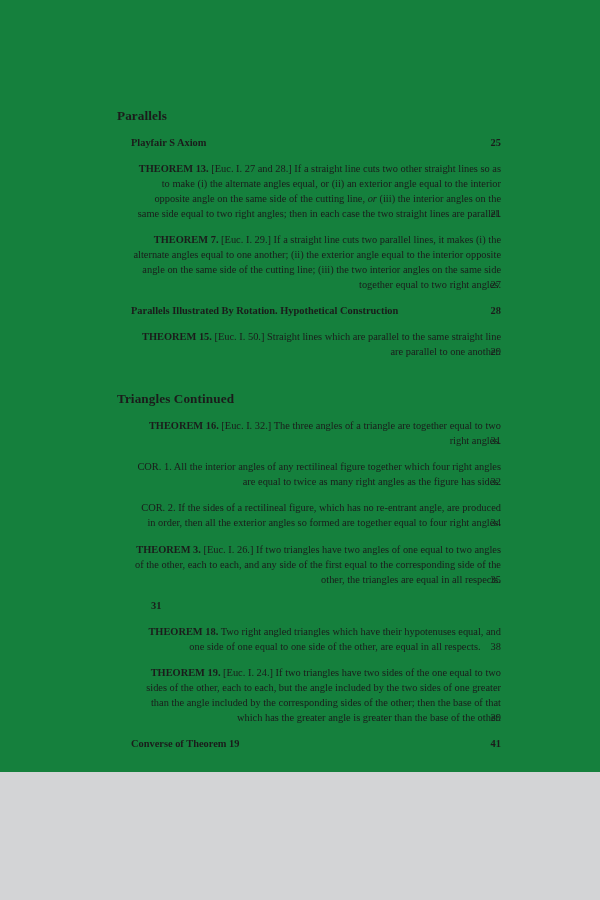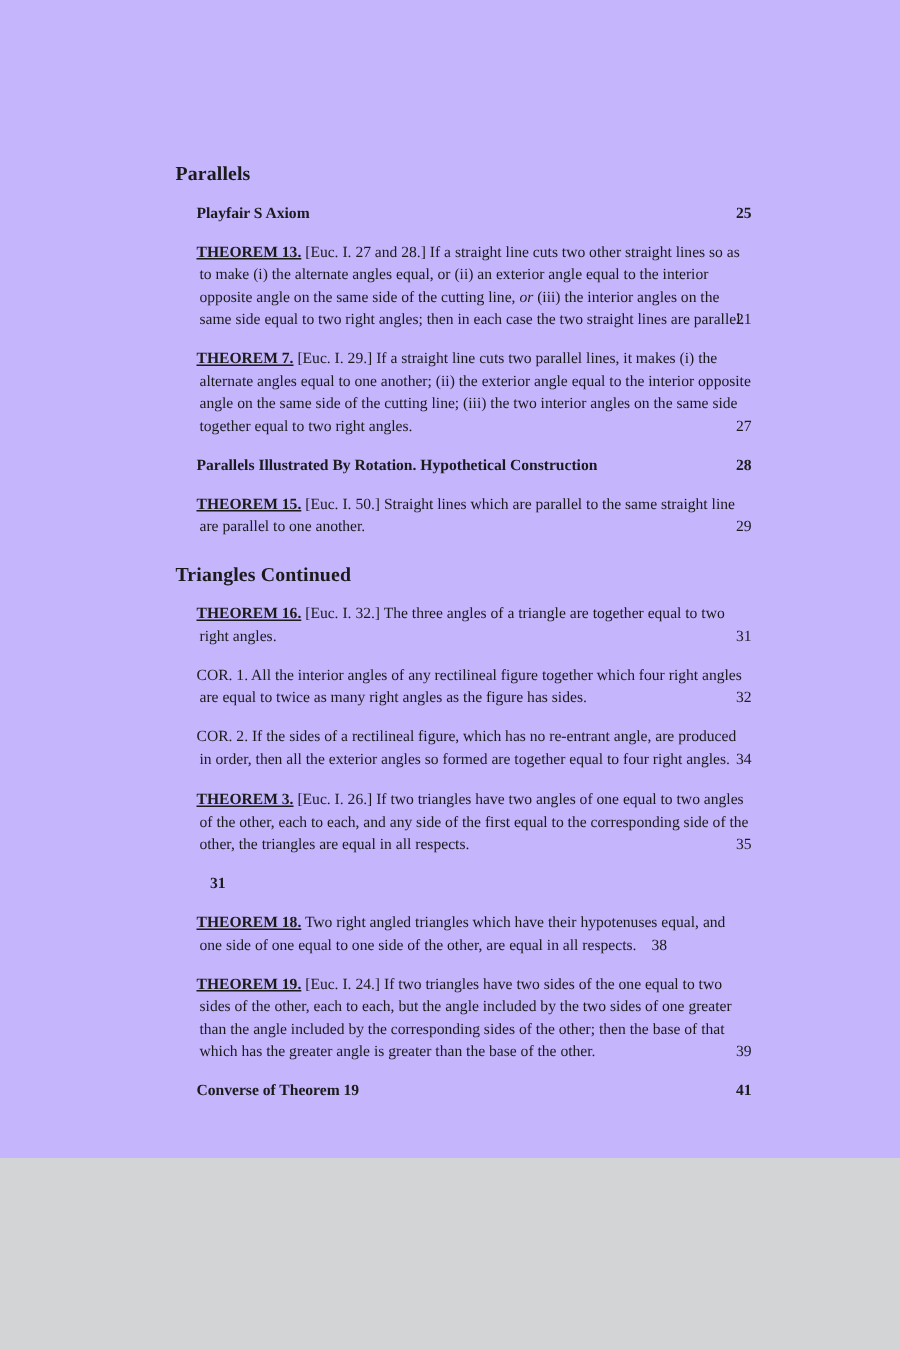"Parallels" .page { background: #c4b5fd -> #15803d }
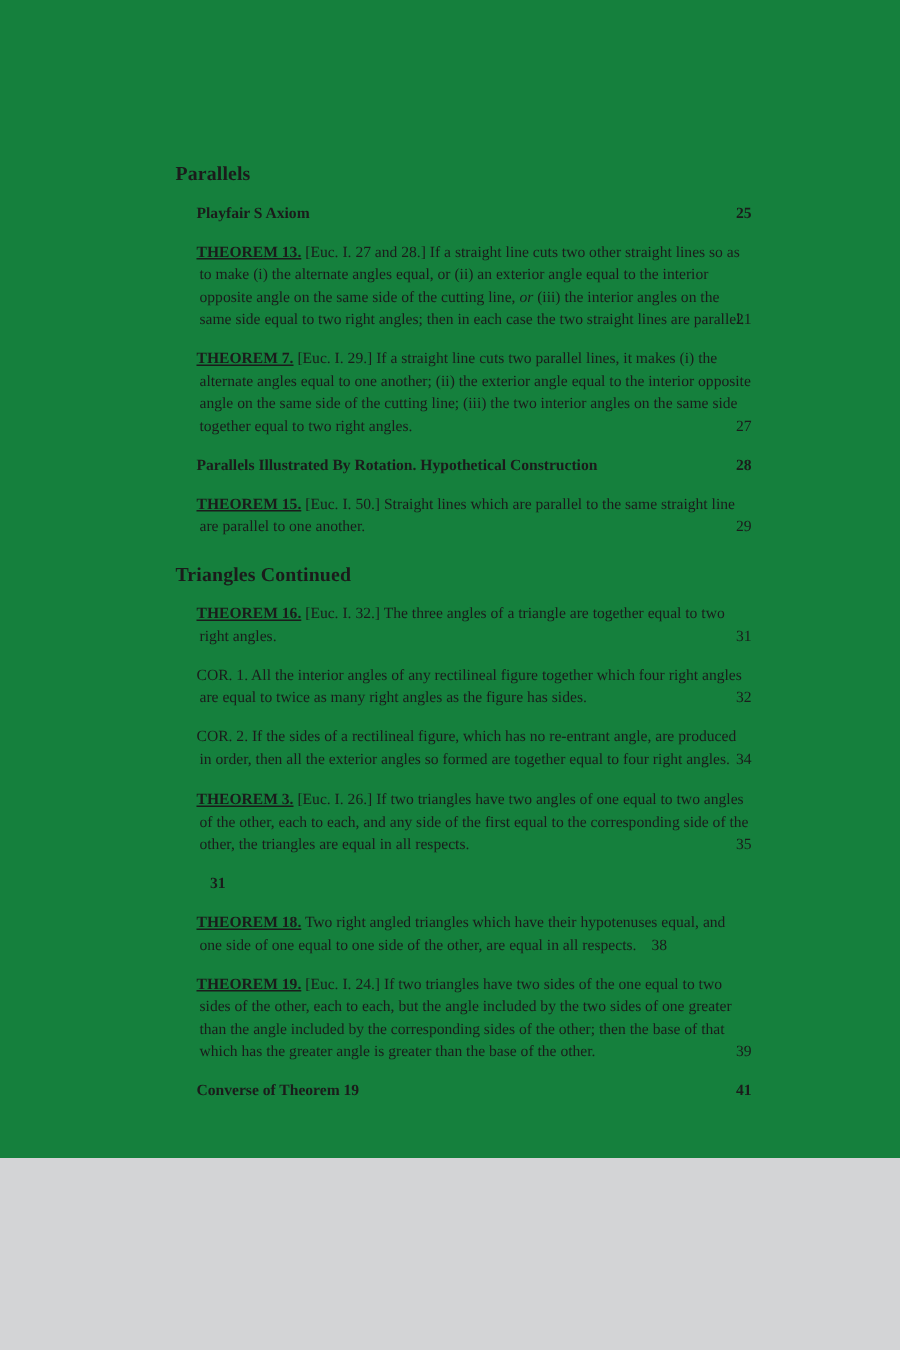"Playfair S Axiom" .entry { text-align: none -> right }
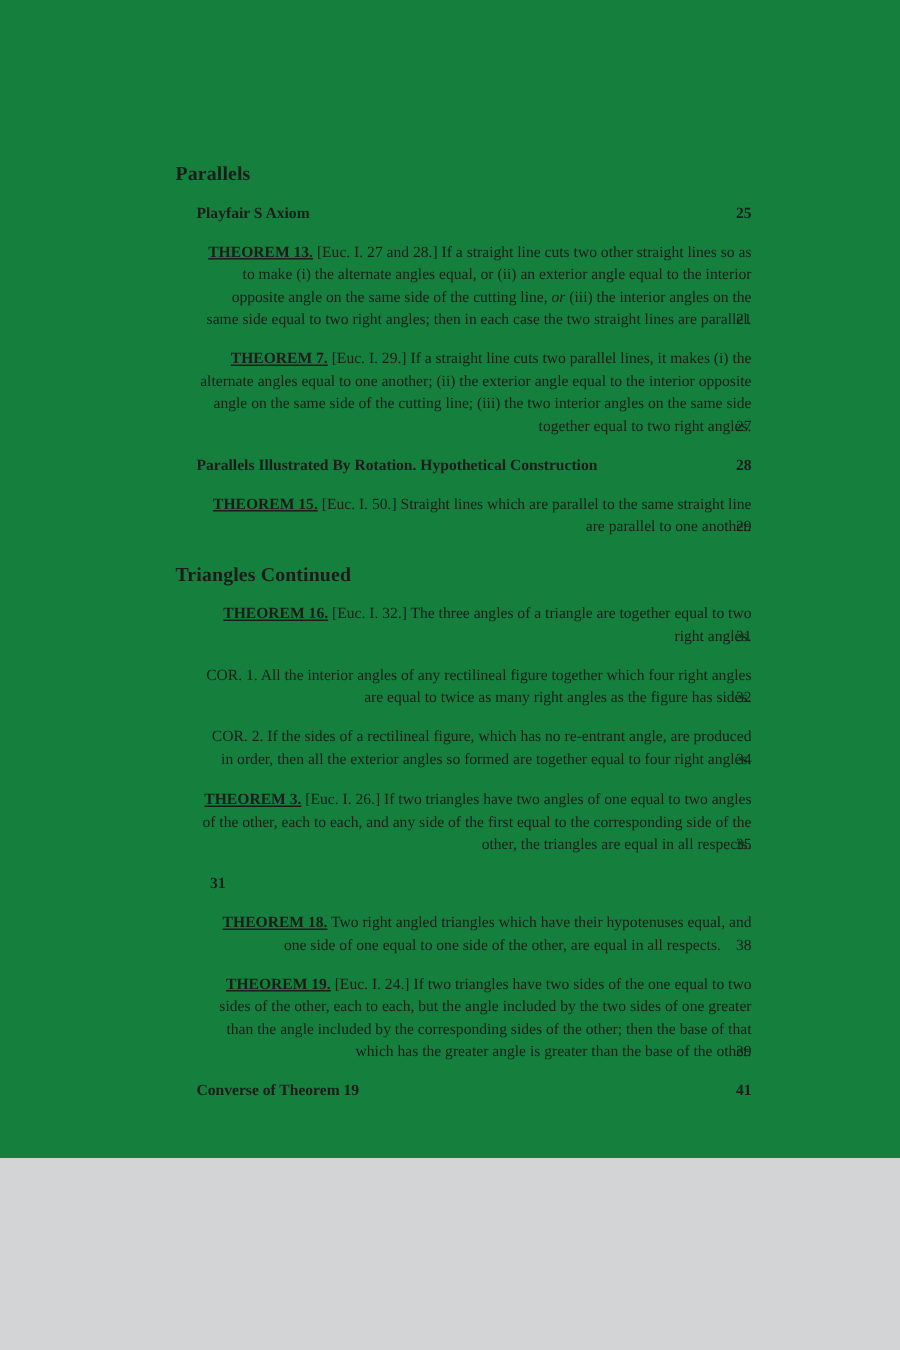"25" .entry.subhead .pg { margin-left: 9px -> 20px }
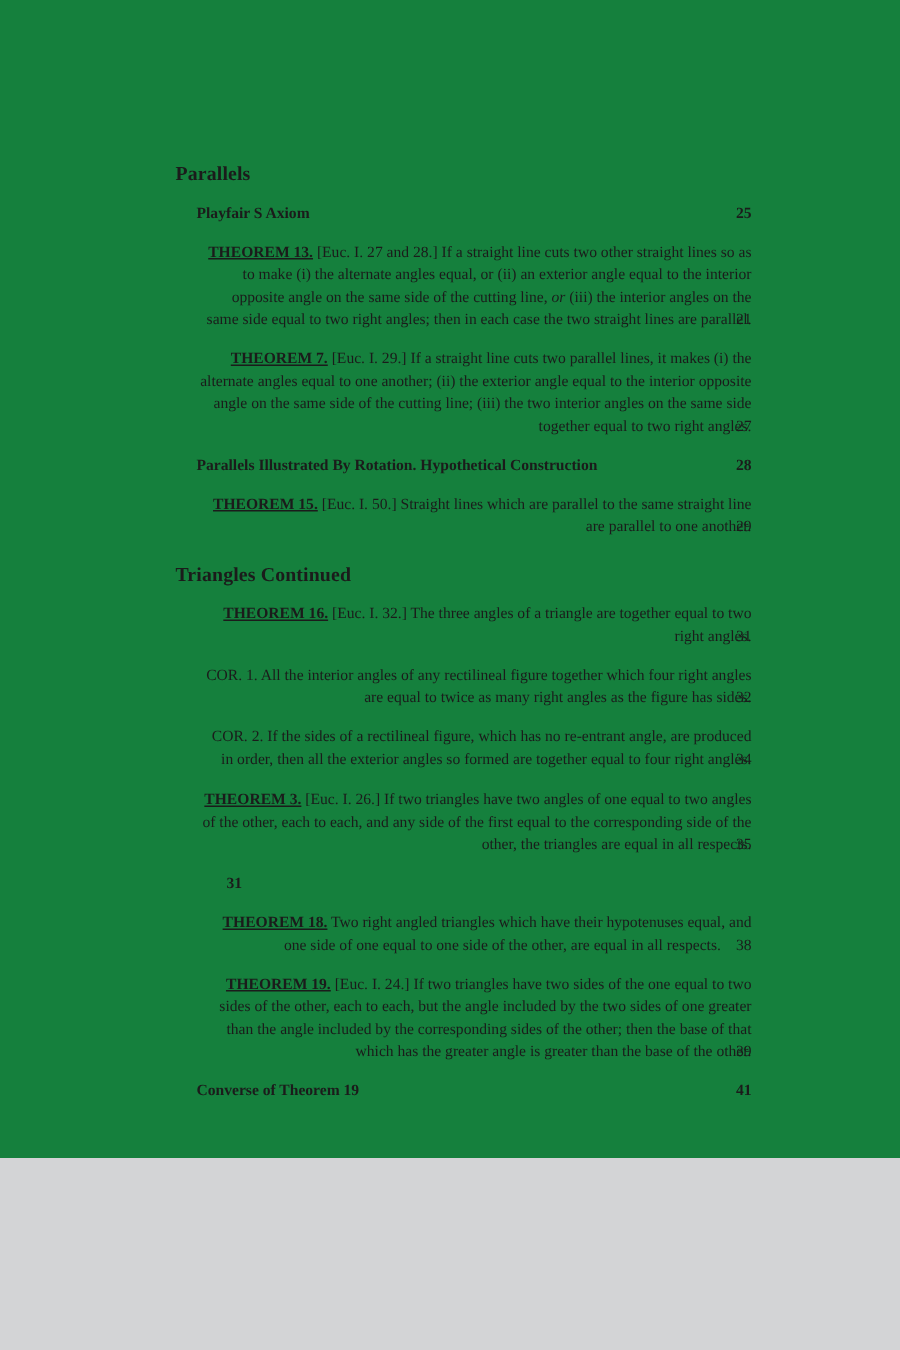"THEOREM 13." .entry-body .lead { text-decoration: underline -> none }
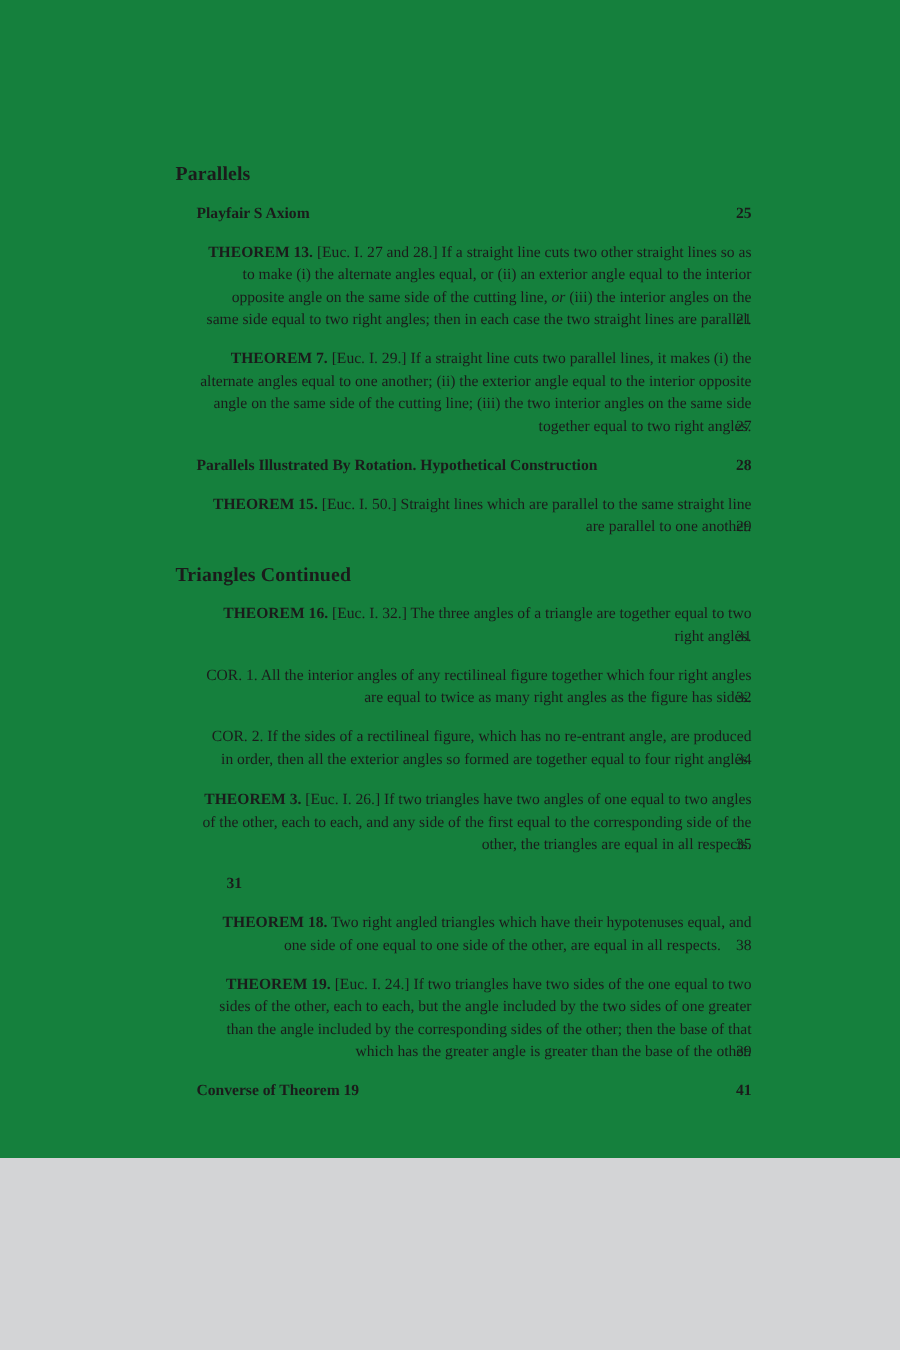"Triangles Continued" .section-head.second { margin-top: 16px -> 32px }
